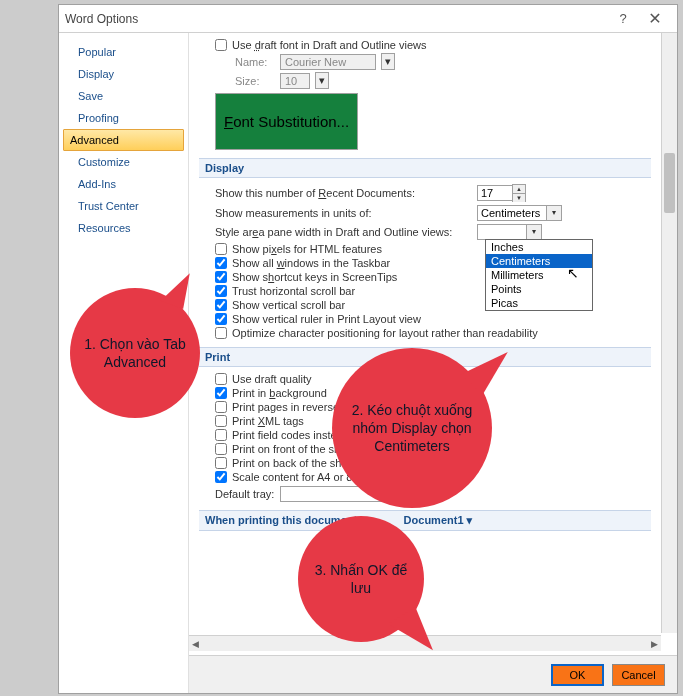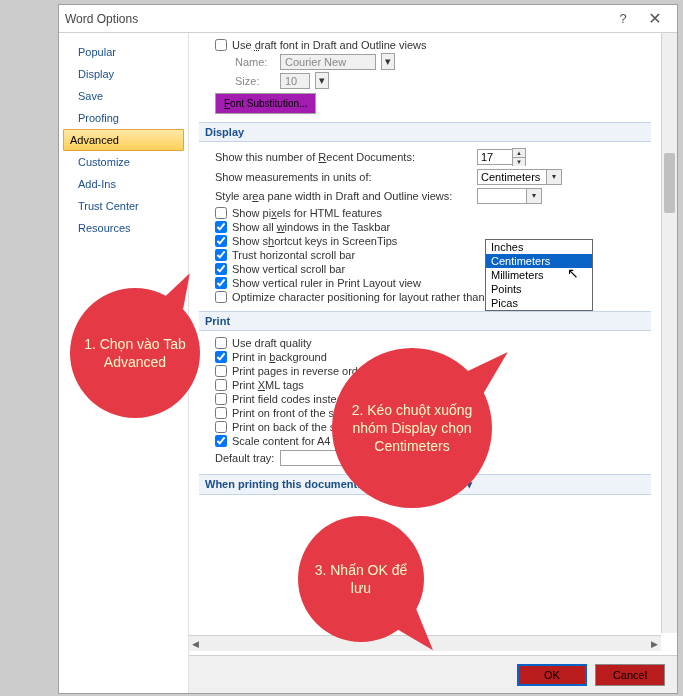"Font Substitution..." .btn { background: #a21caf -> #15803d; font-size: 10px -> 15px; padding: 4px 8px -> 19px 8px }
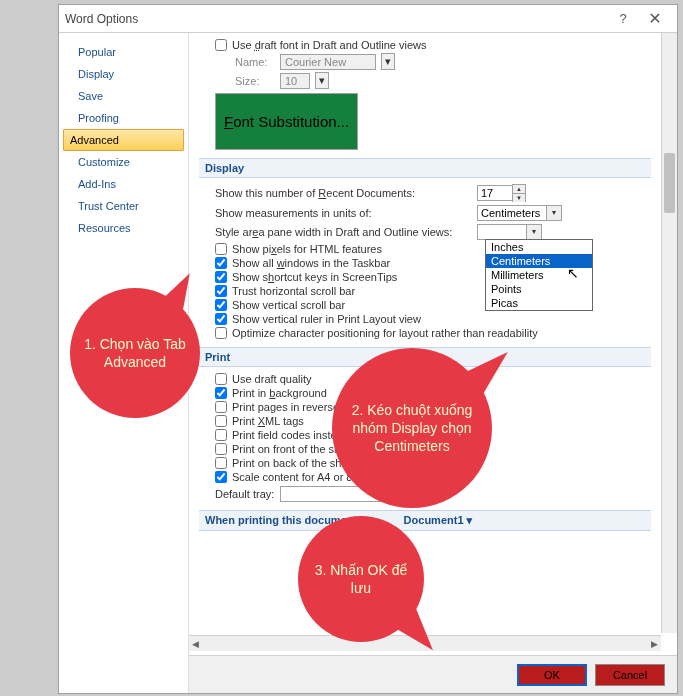"1. Chọn vào Tab Advanced" .callout .bubble { color: #fef9c3 -> #0f172a }
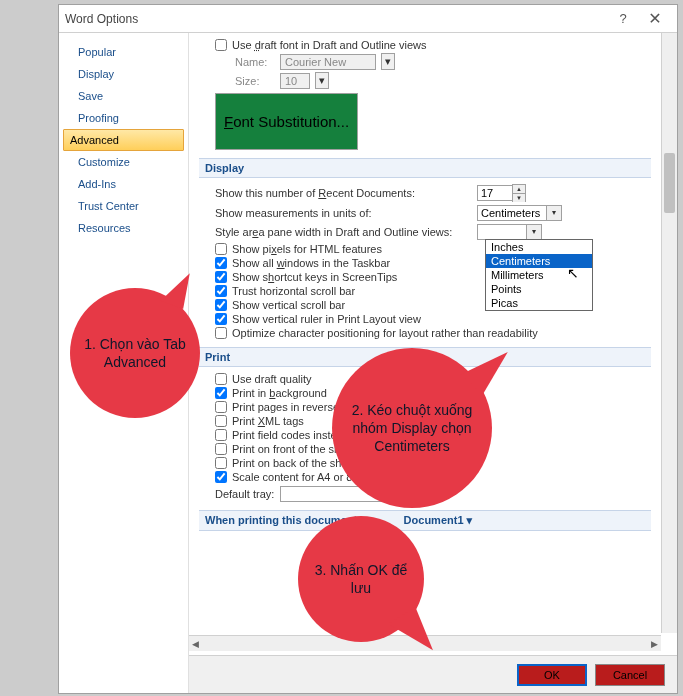"OK" .footer .fbtn { background: #b91c1c -> #f97316; width: 70px -> 53px }
